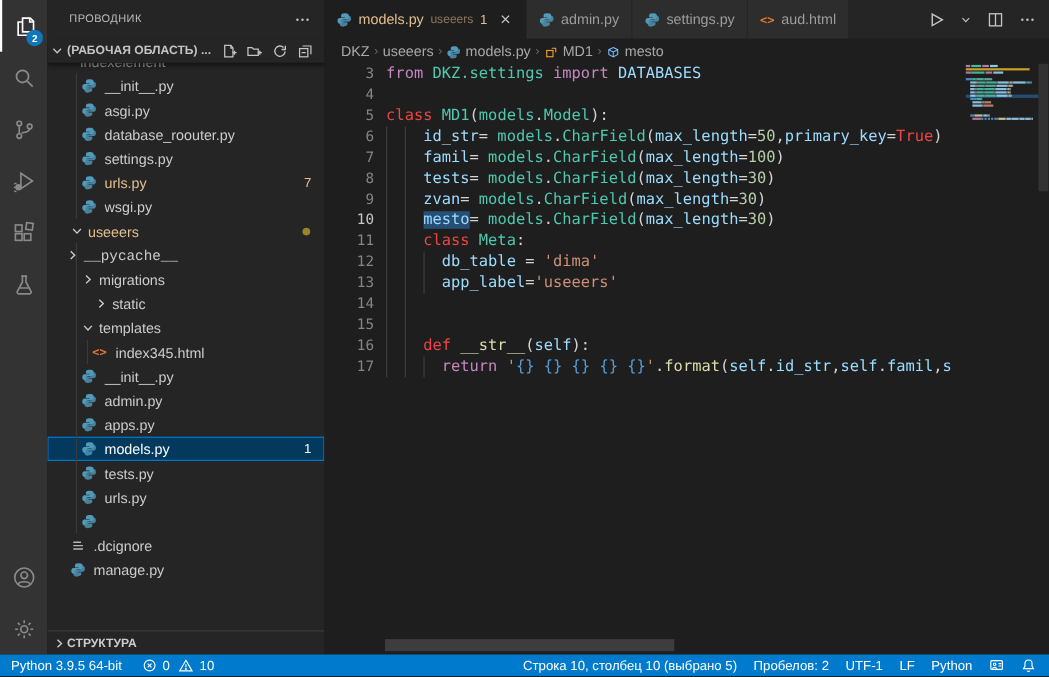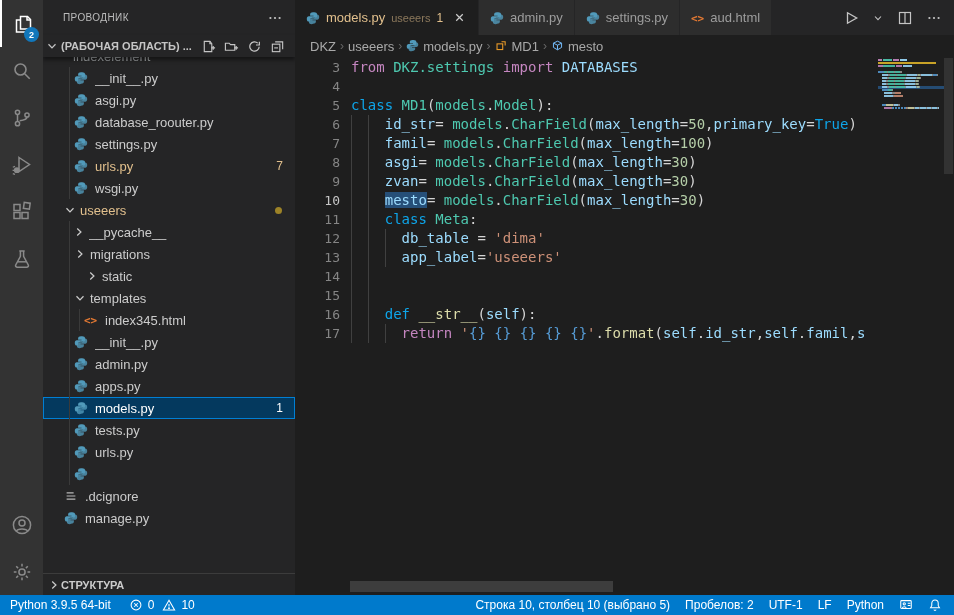"DKZ" .bc-item { align-items: flex-start -> flex-end }
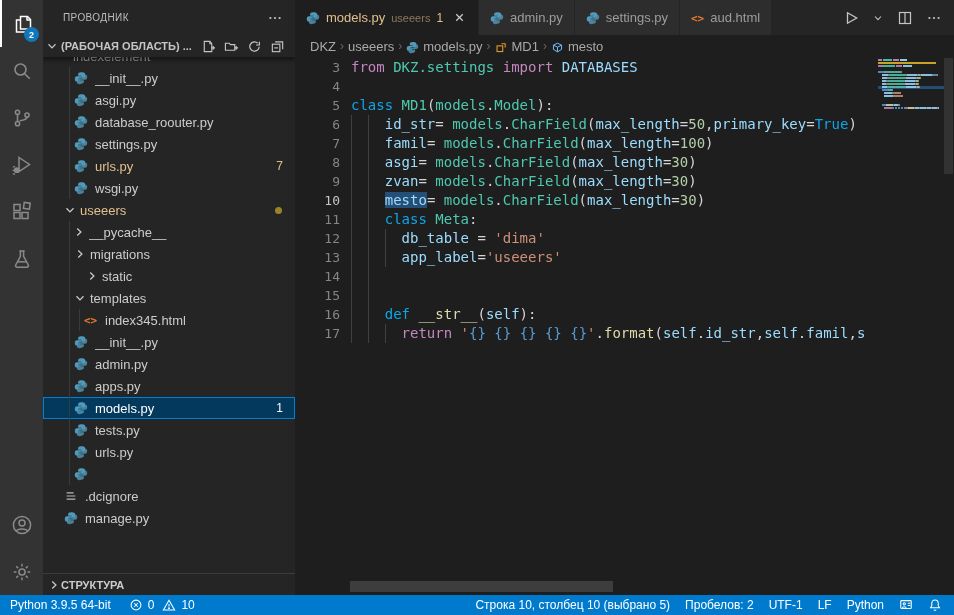"class" .tk-kw { color: #0ea5e9 -> #ef4444 }
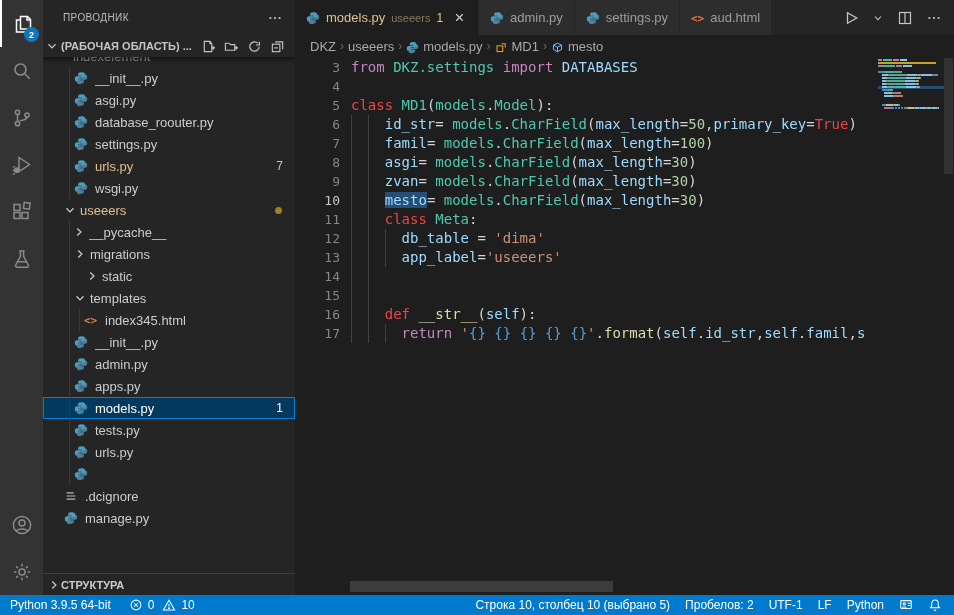"asgi" span.tk-vr { text: asgi -> tests }
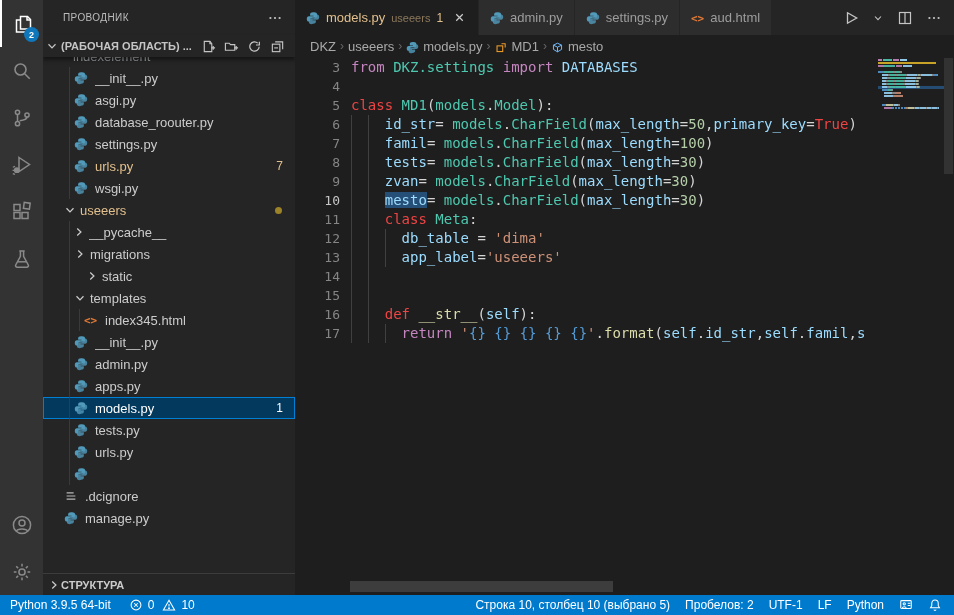"__pycache__" div.row { font-family: none -> Liberation Mono, monospace; padding-left: 29px -> 16px }
